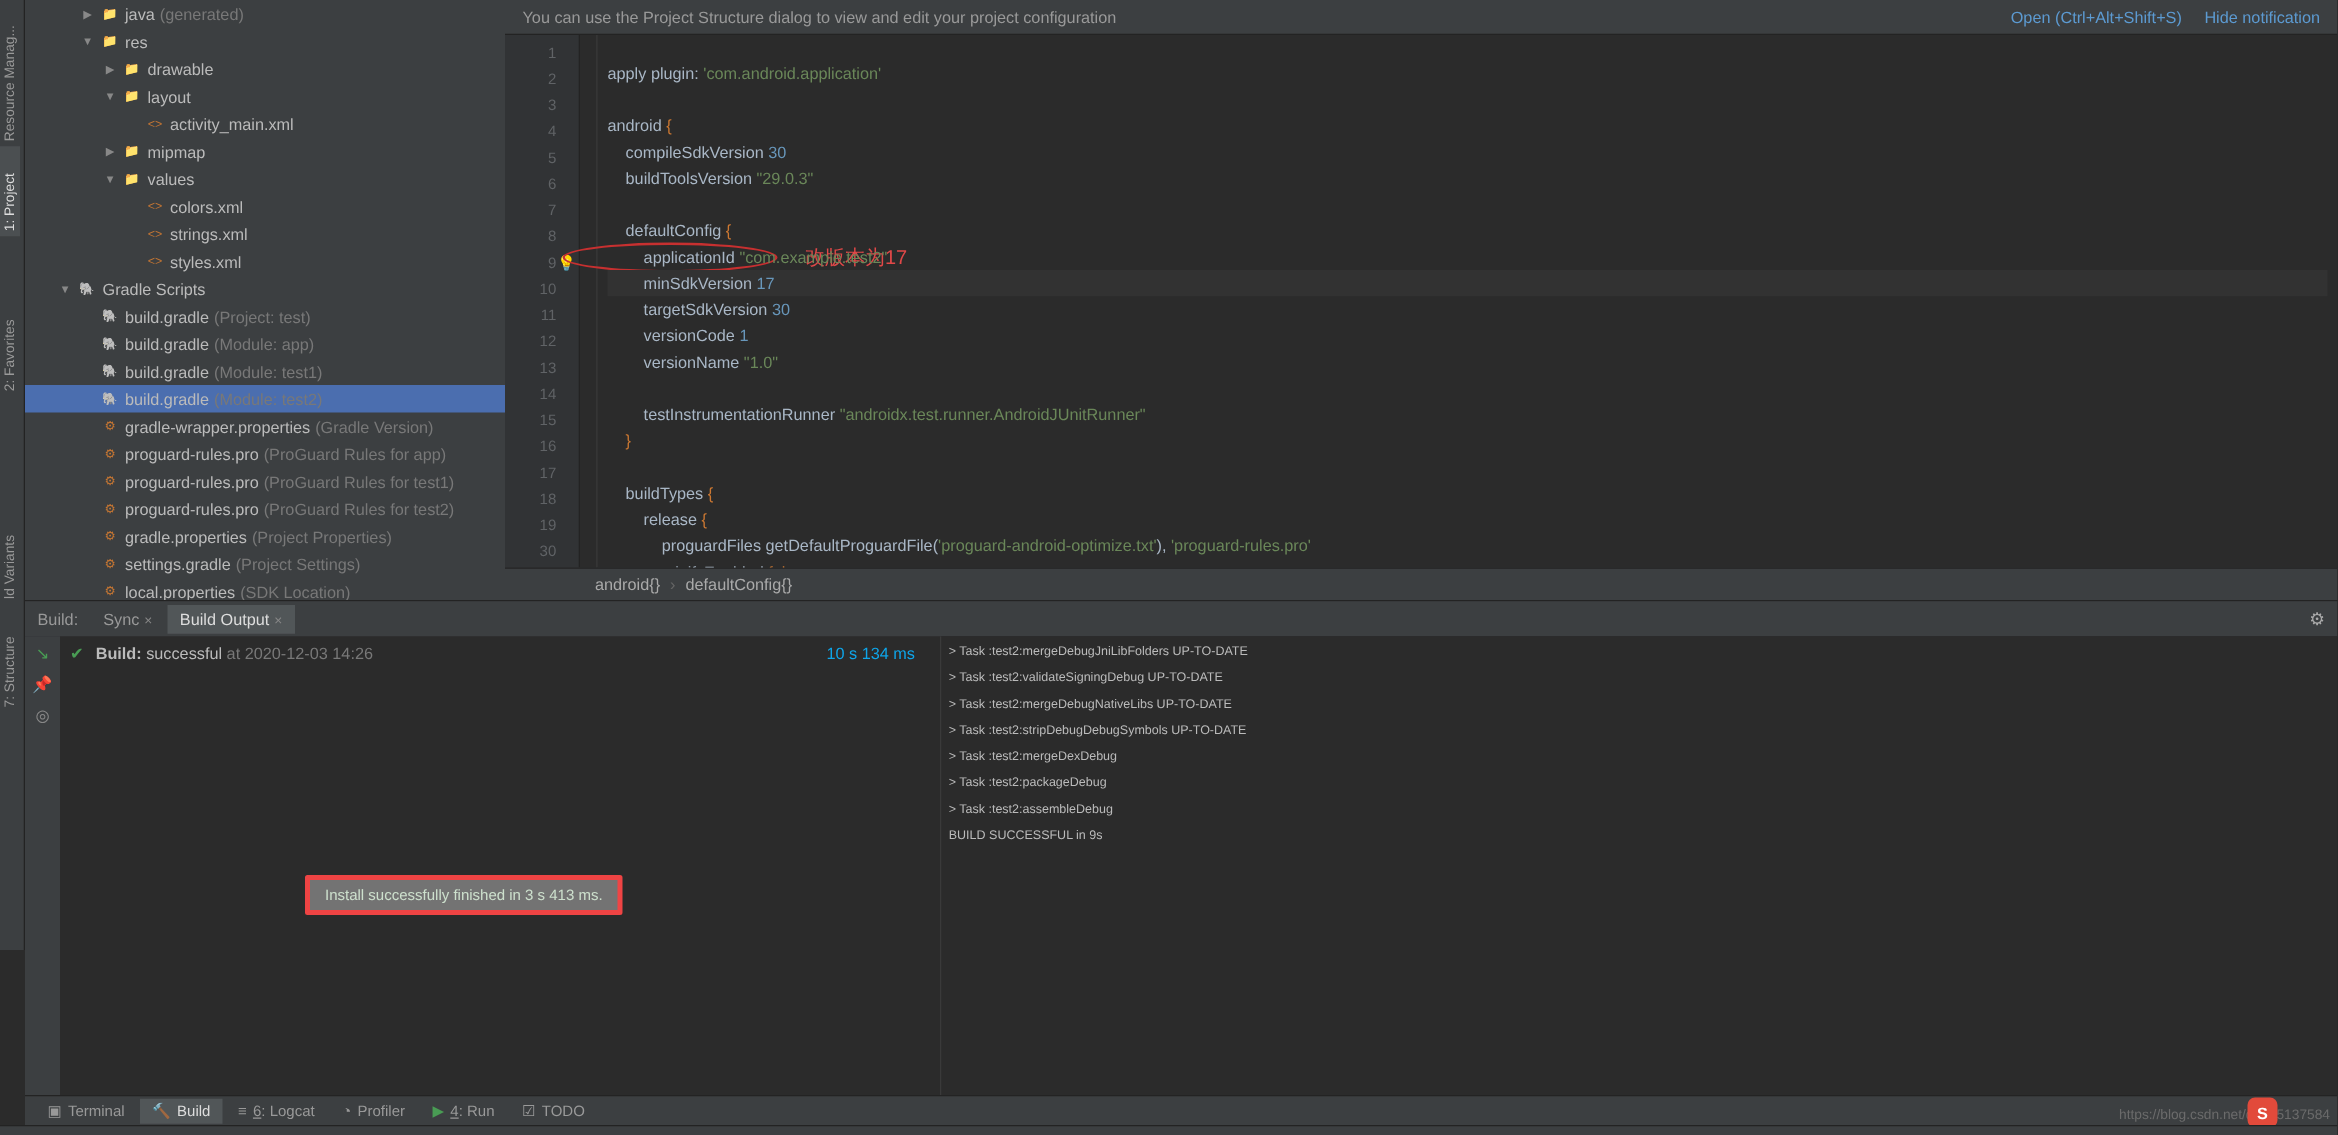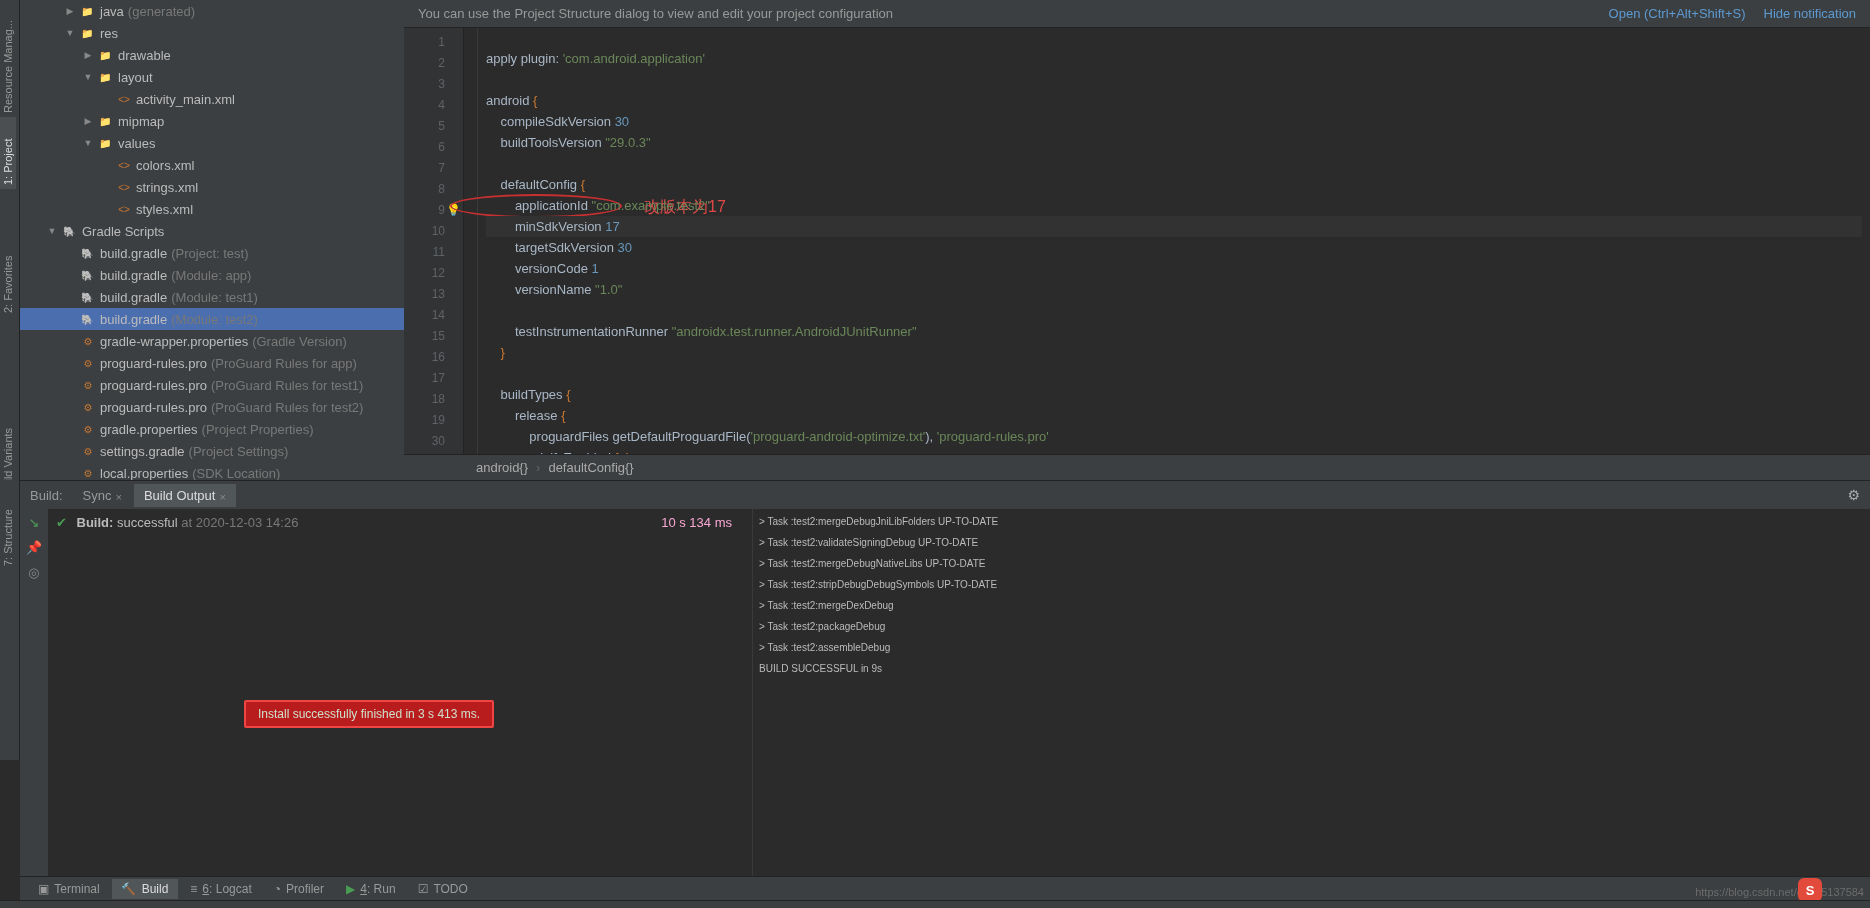"10 s 134 ms" .build-status .ms { color: #f9a8d4 -> #0ea5e9 }
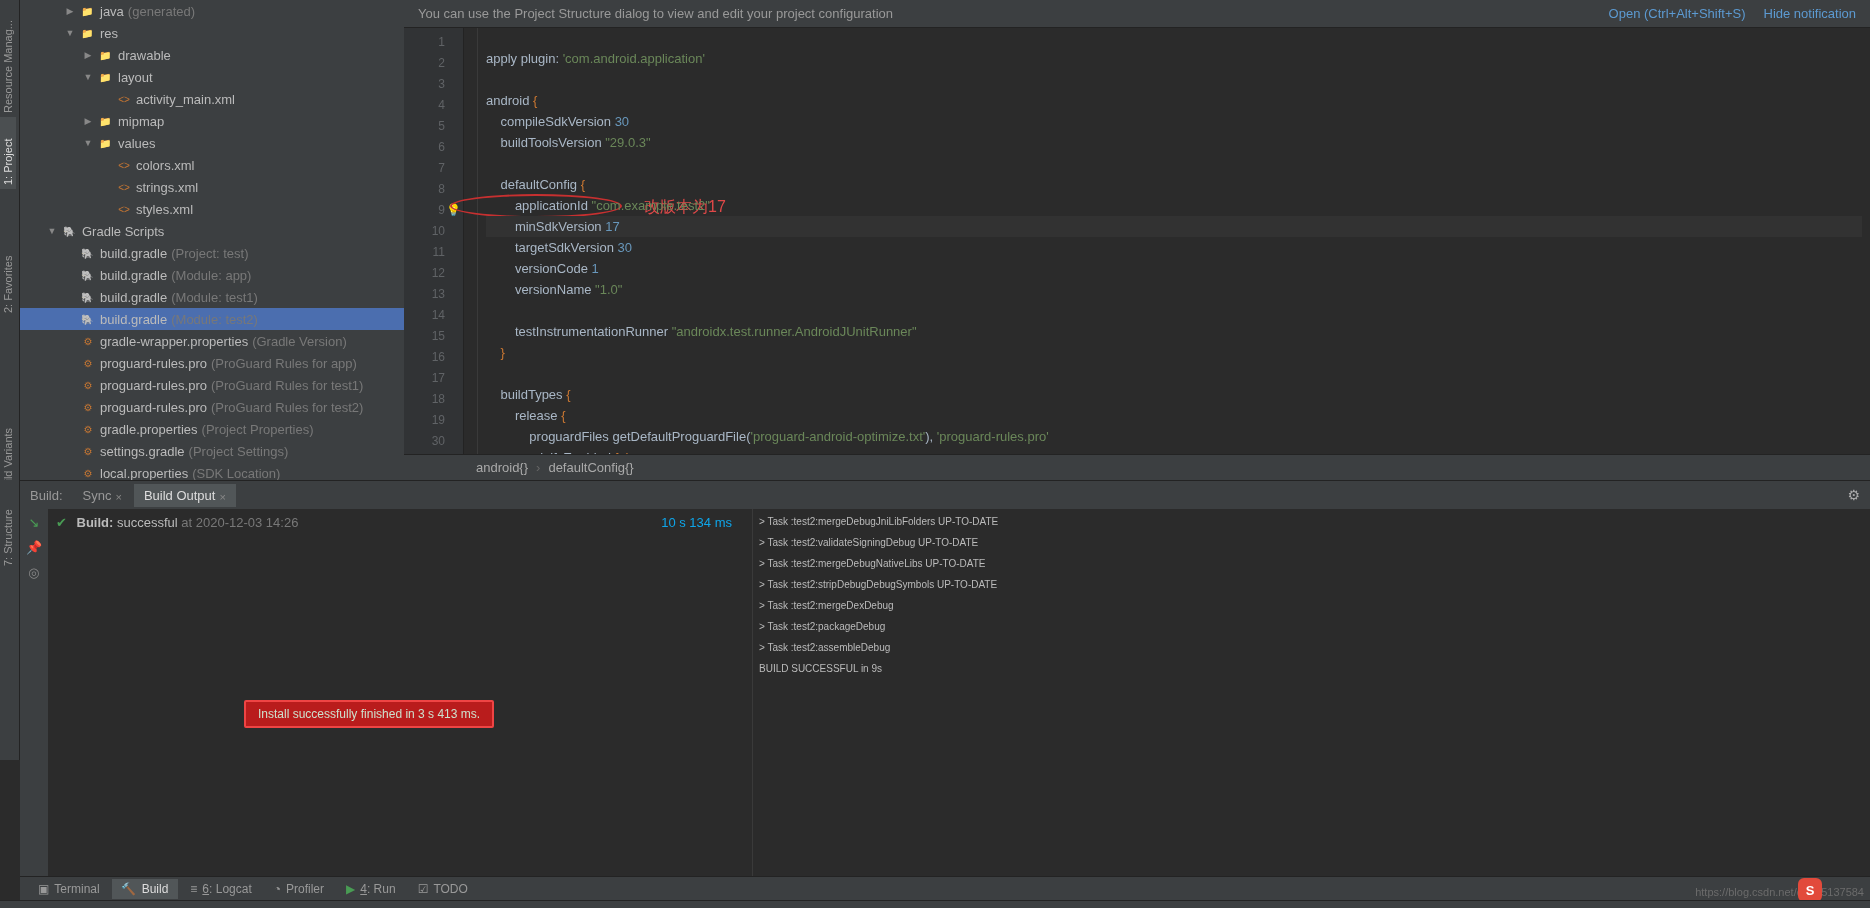"Install successfully finished in 3" .tooltip { background: #b91c1c -> #737373; border: 2px solid #ef4444 -> 4px solid #ef4444 }
